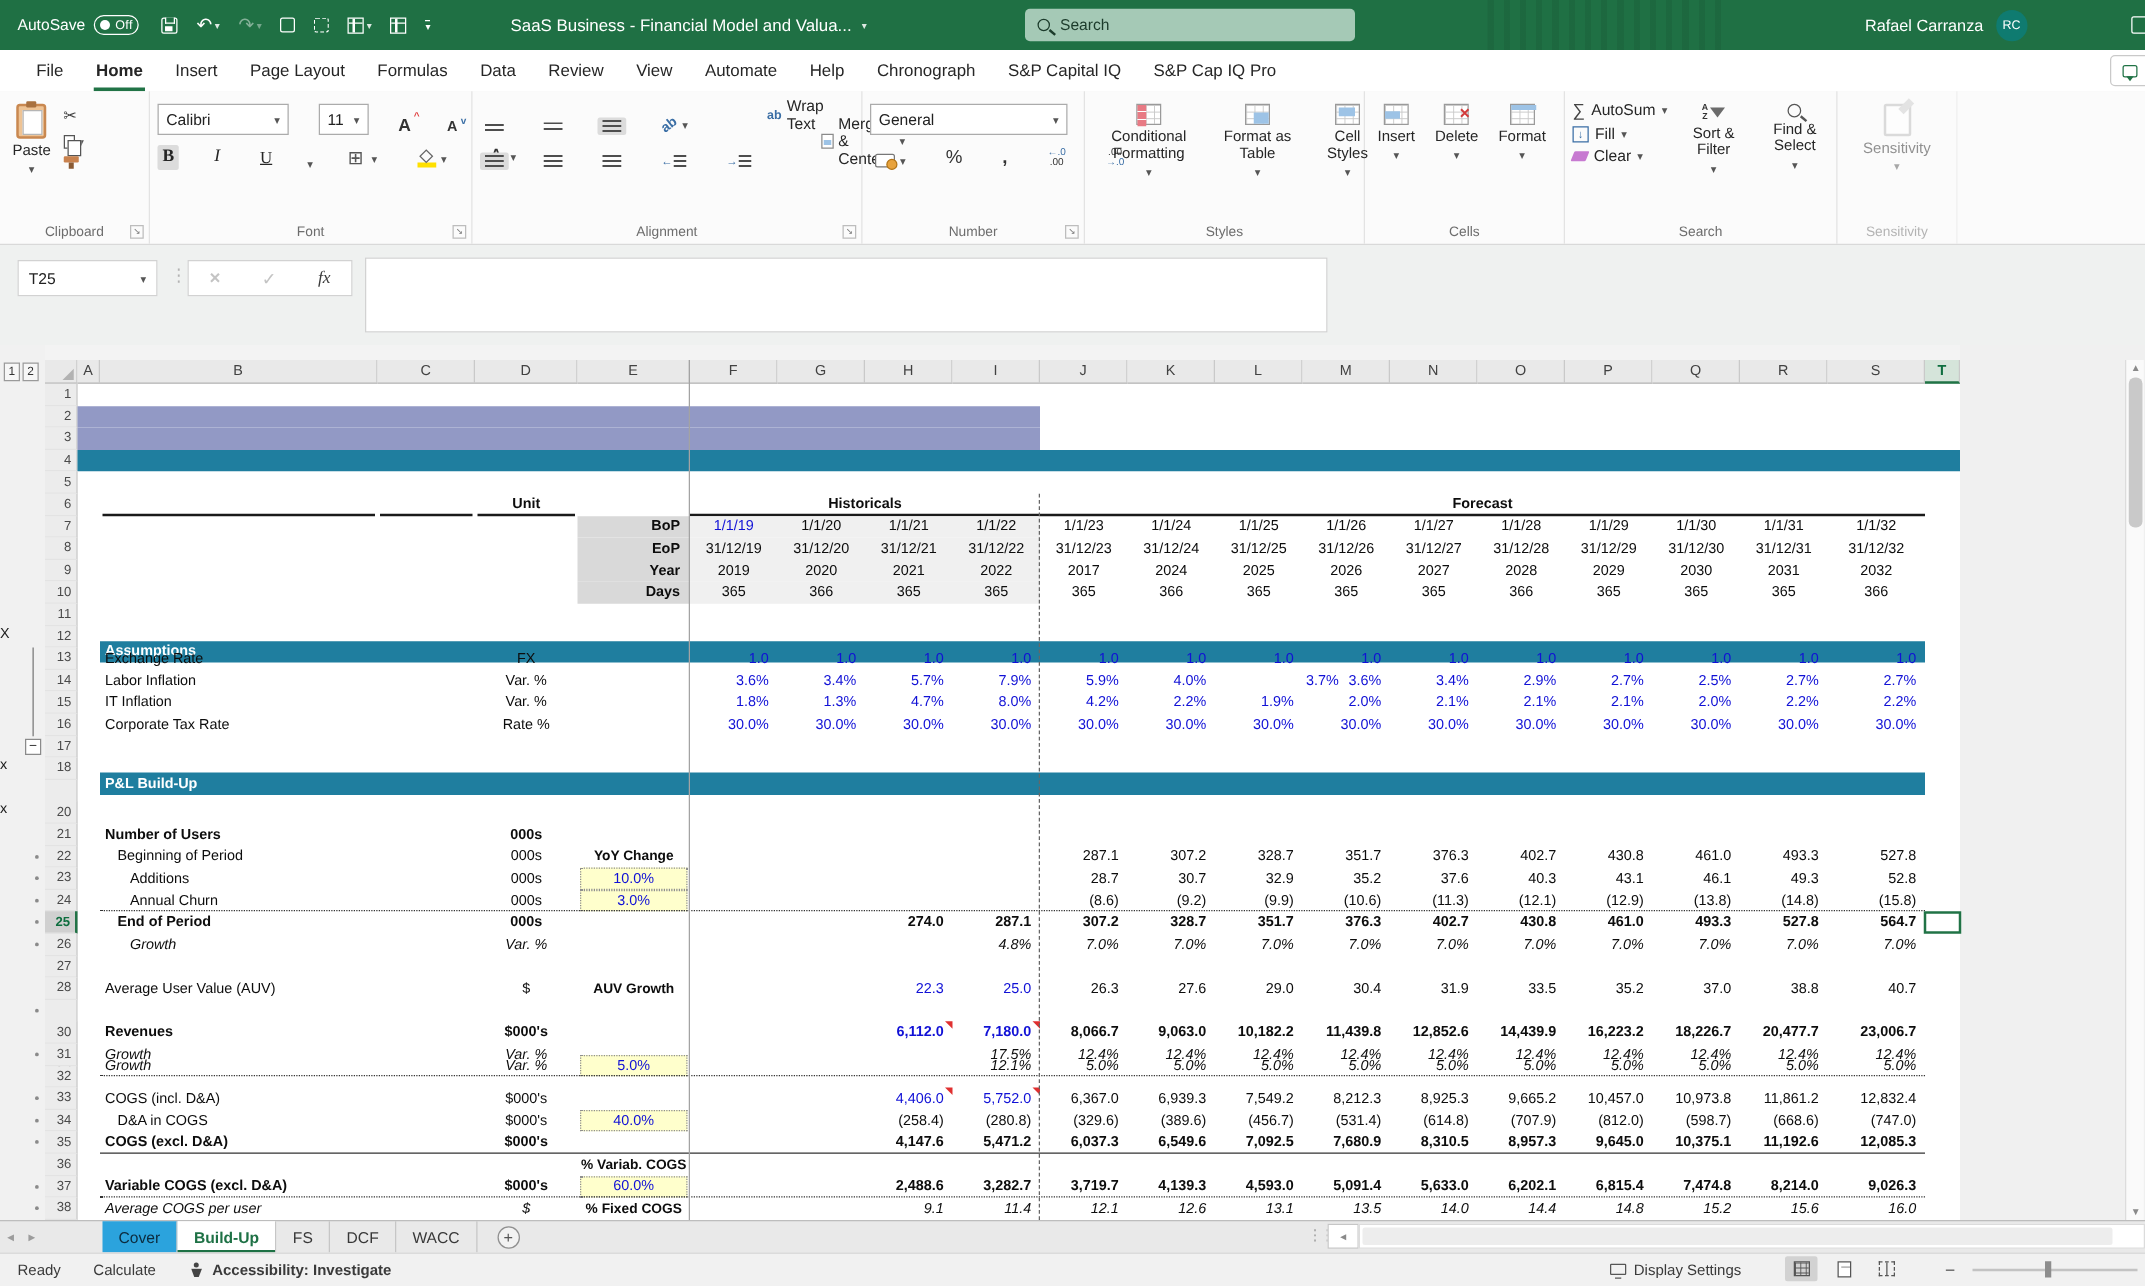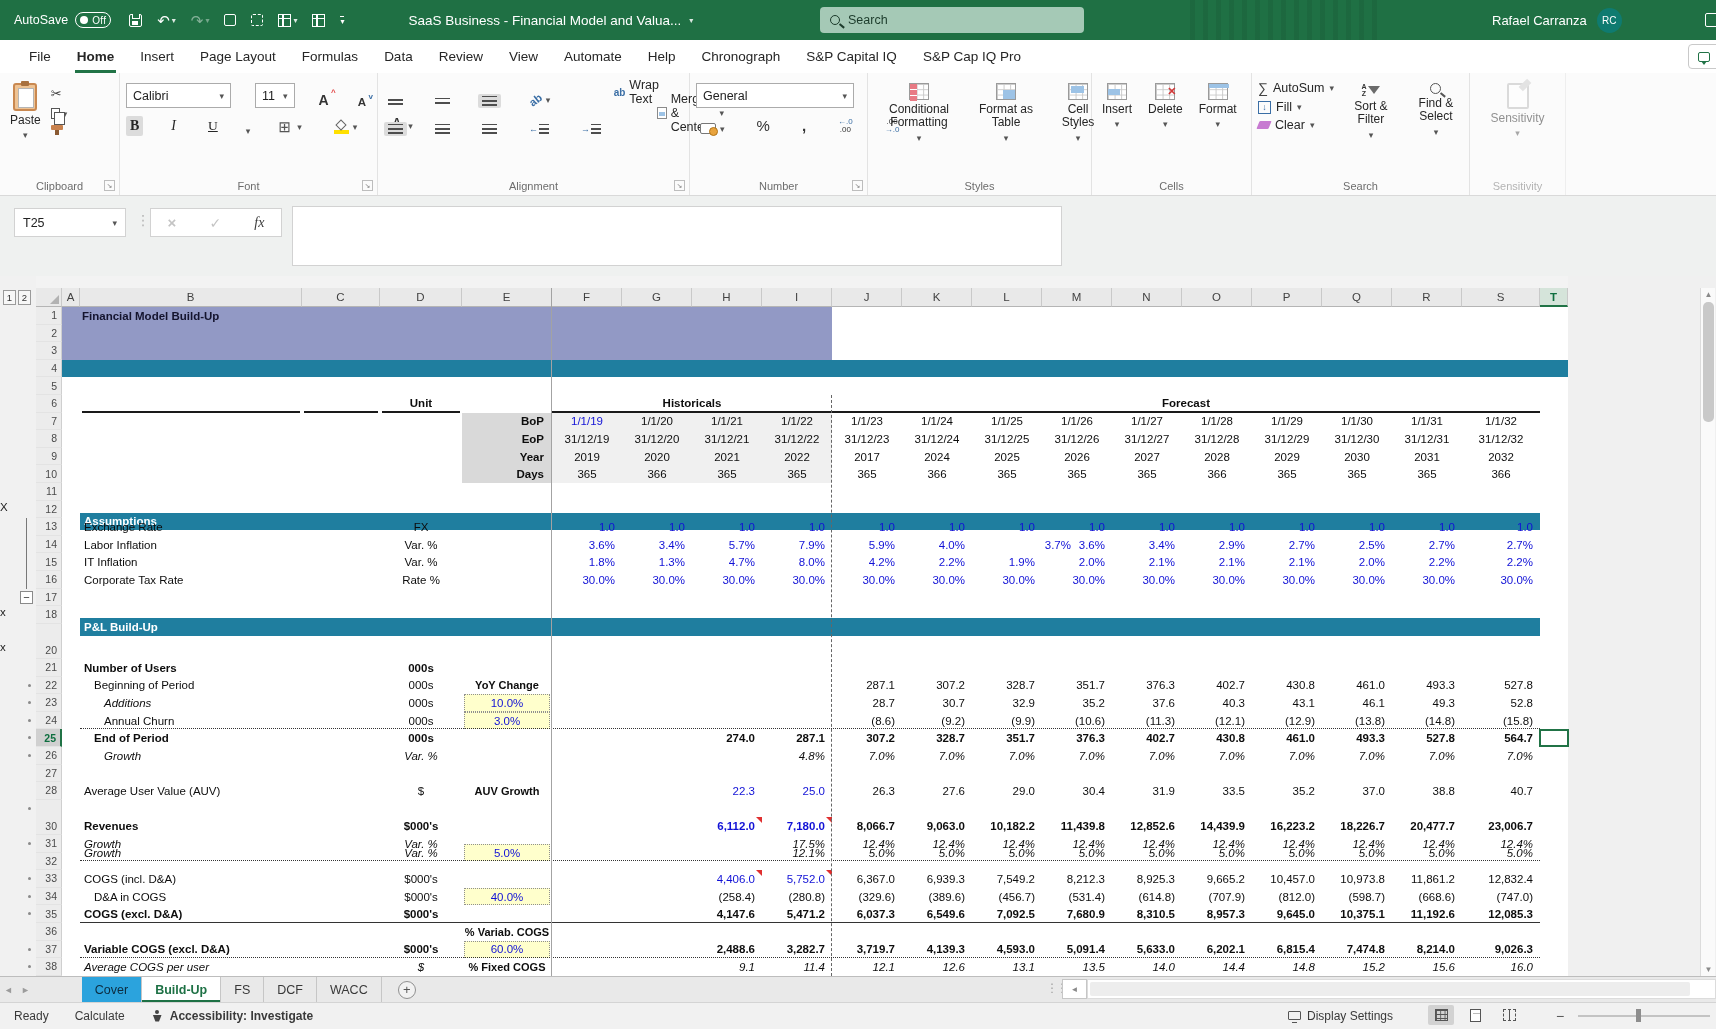"Financial Model Build-Up" div.band { html: <div> <span>Financial Model Build-Up</span> </div> -> none }
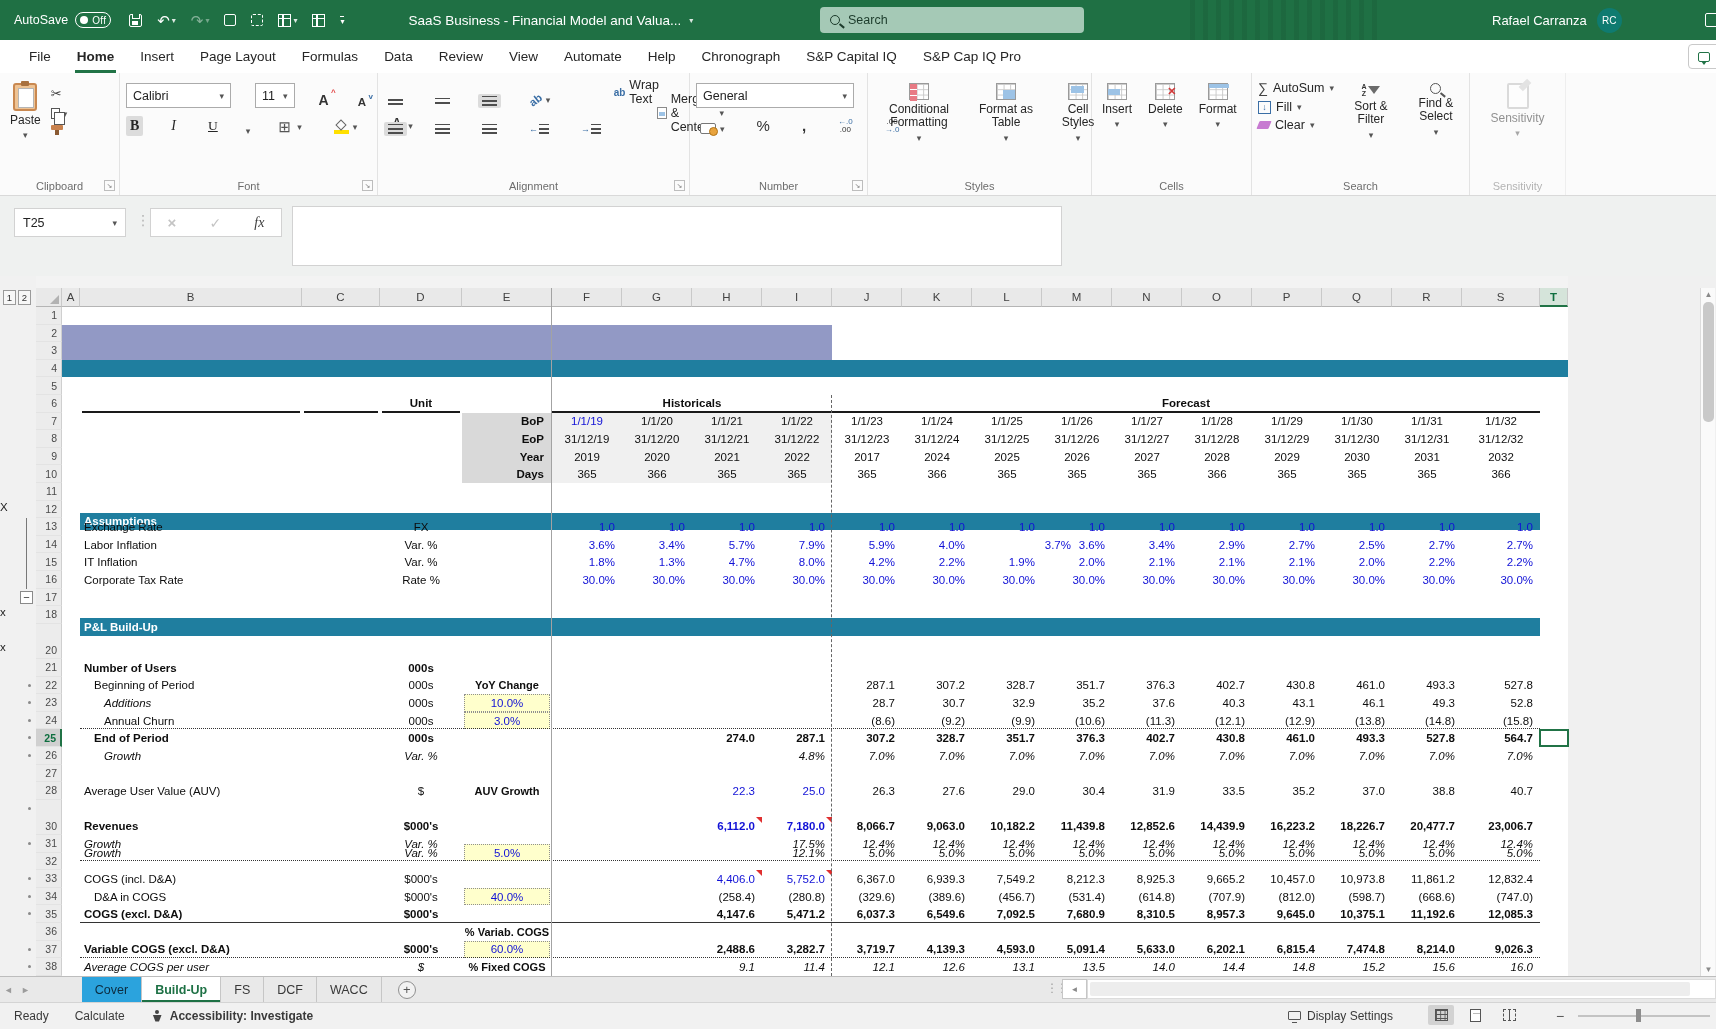"Additions" div.cell { font-style: italic -> none }
